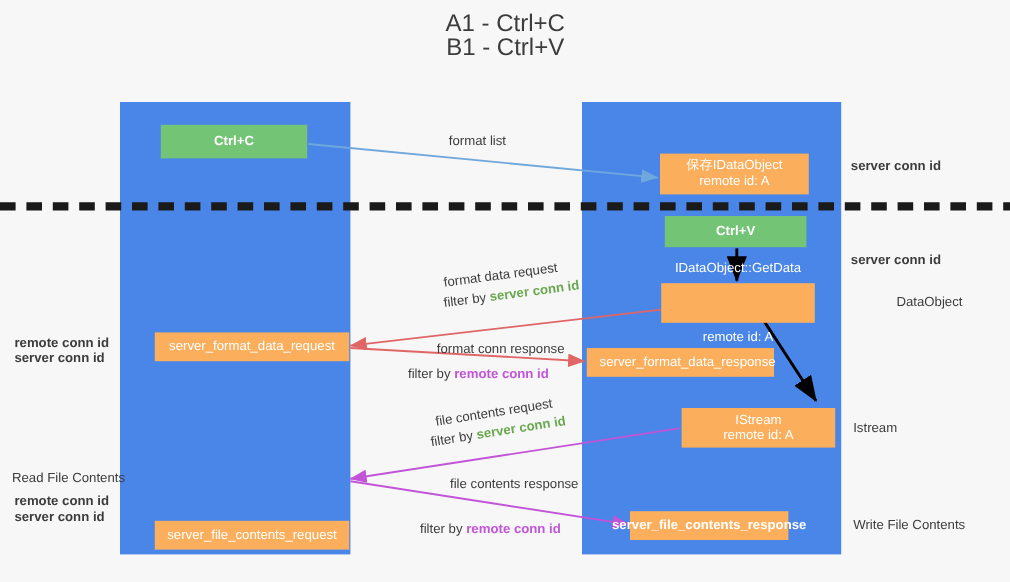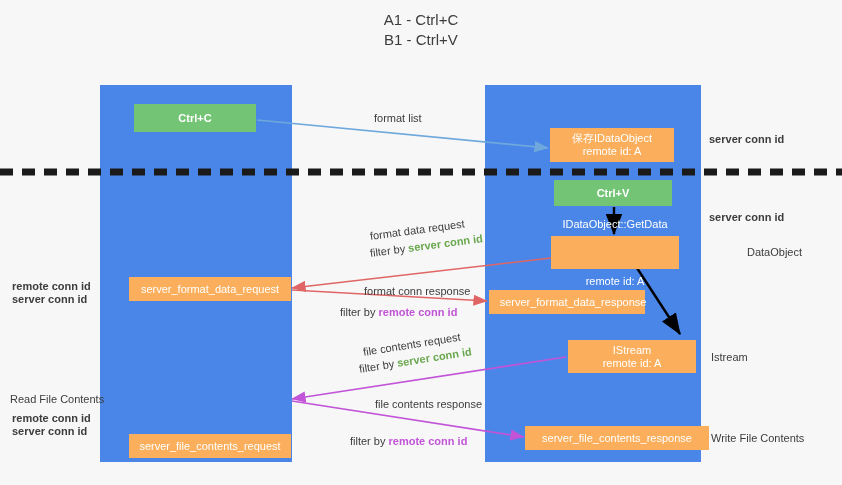"A1 - Ctrl+C" #title { font-size: 15px -> 20px }
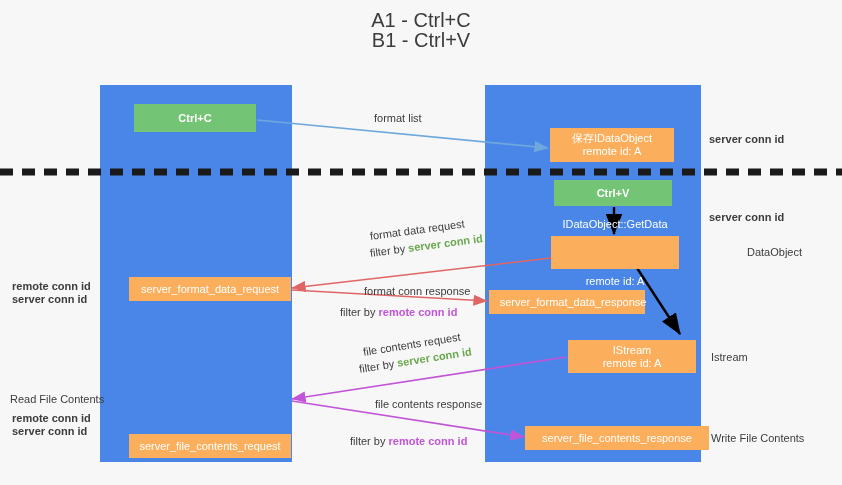"server_file_contents_response" div.node { font-weight: none -> bold; width: 184px -> 132px }
